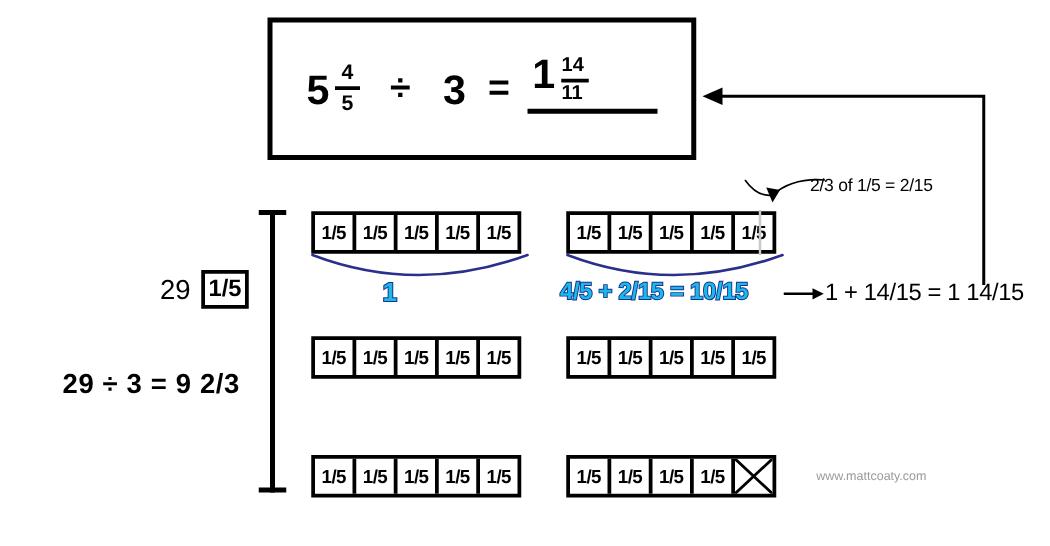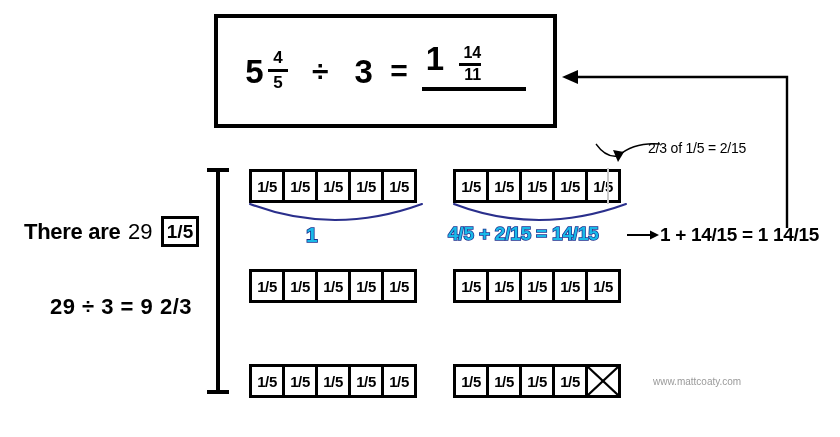"14" #answer-frac { align-items: flex-end -> flex-start; margin-left: 15px -> 5px }
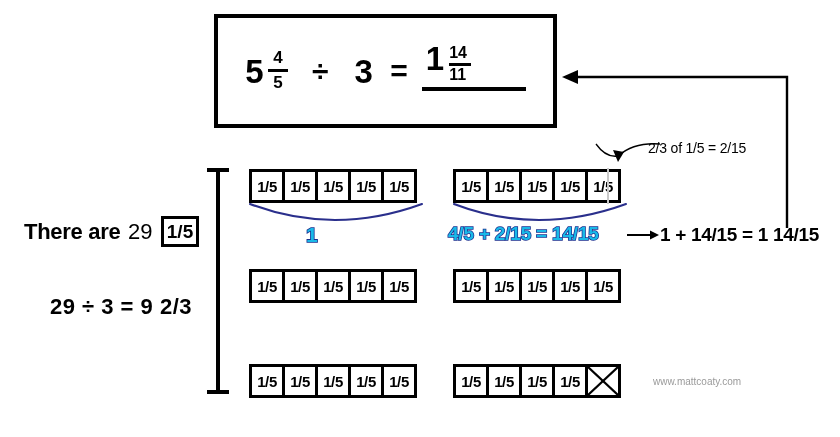"There are" div { html: <div>There are</div> -> none }
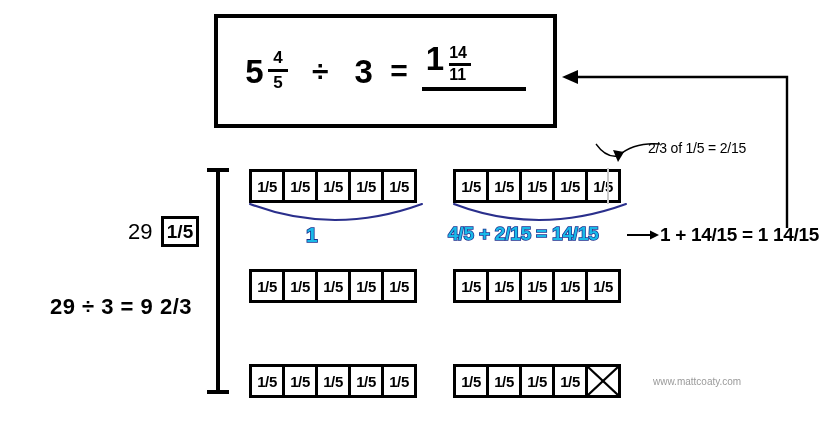"4/5 + 2/15 = 14/15" div { text: 14/15 -> 10/15 }
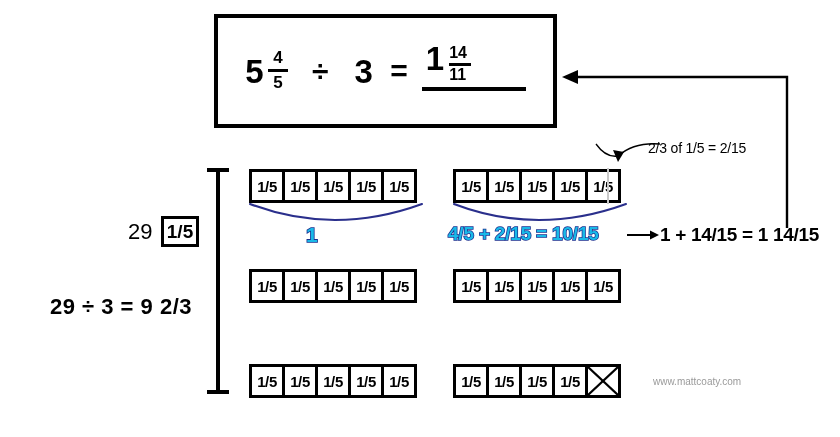"1 + 14/15 = 1" #final-sum-text { font-weight: bold -> normal }
